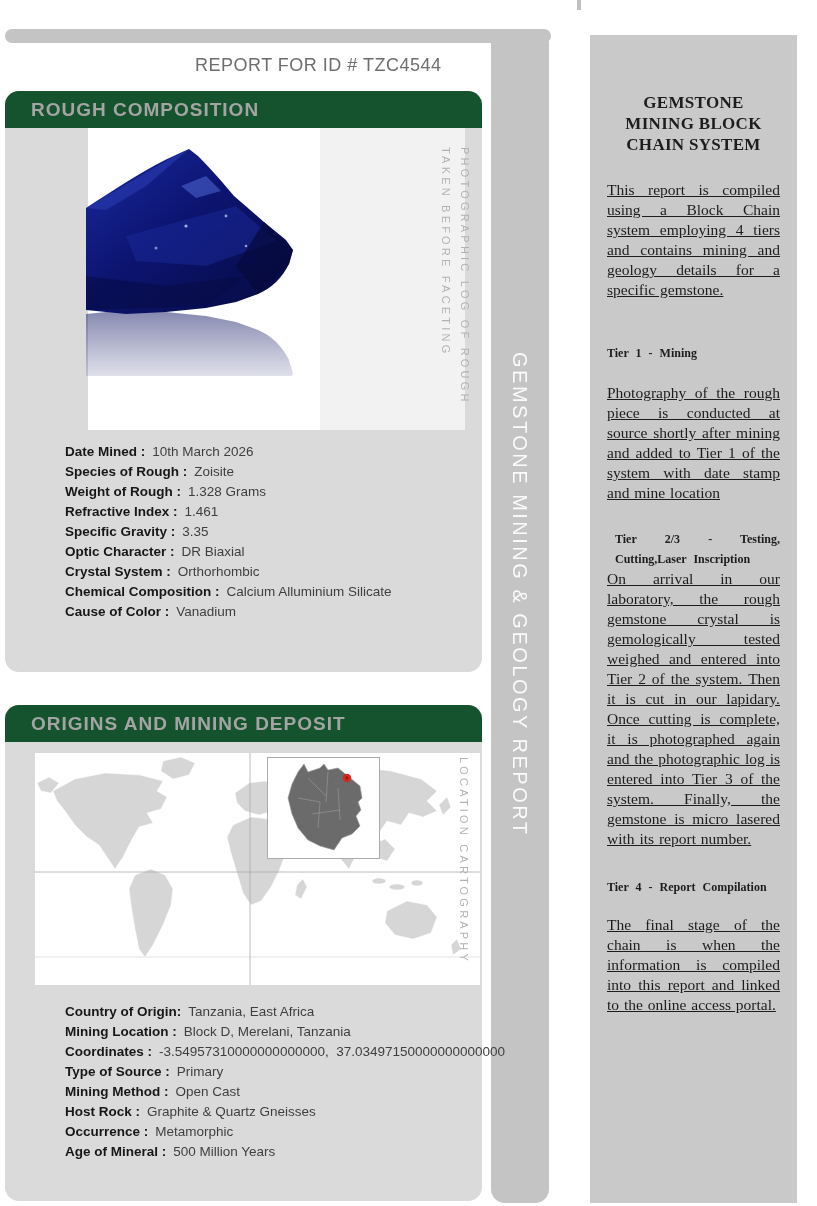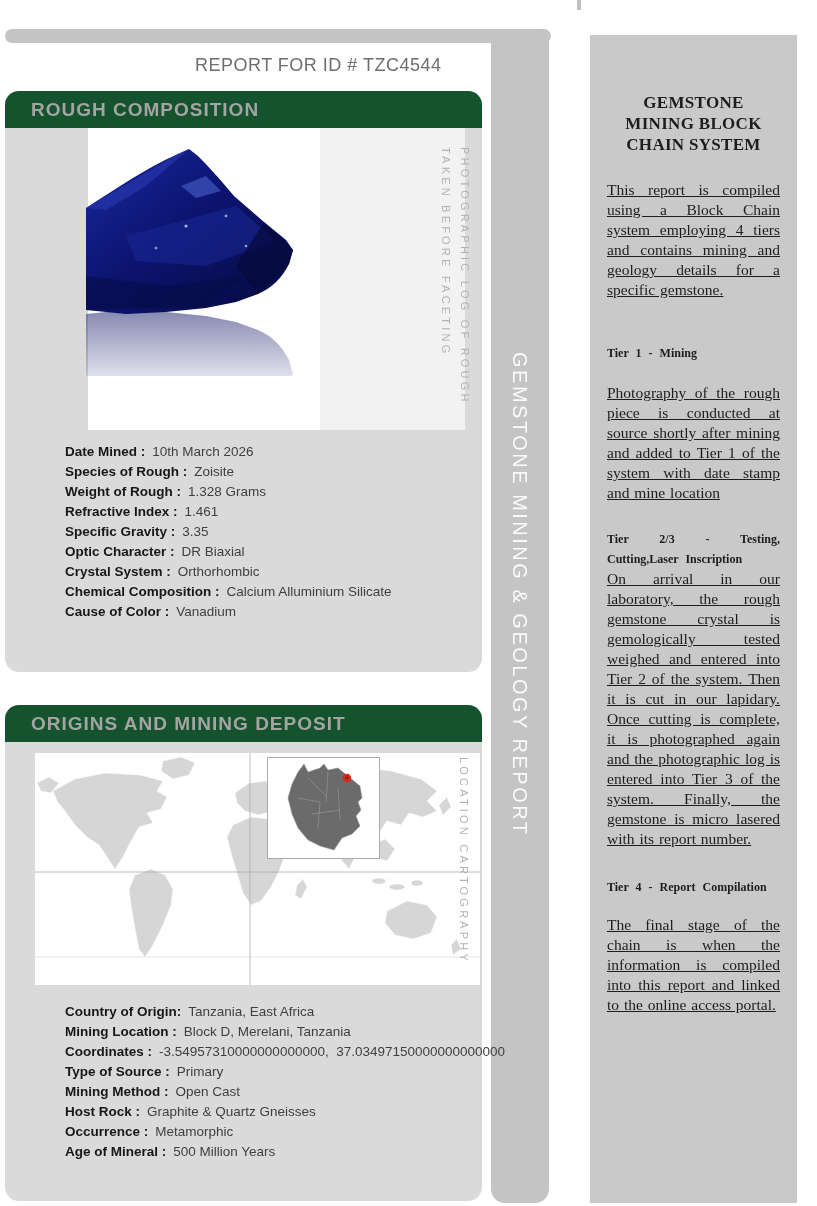"Tier 2/3 - Testing, Cutting,Laser" .th1 { margin-left: none -> 8px }
